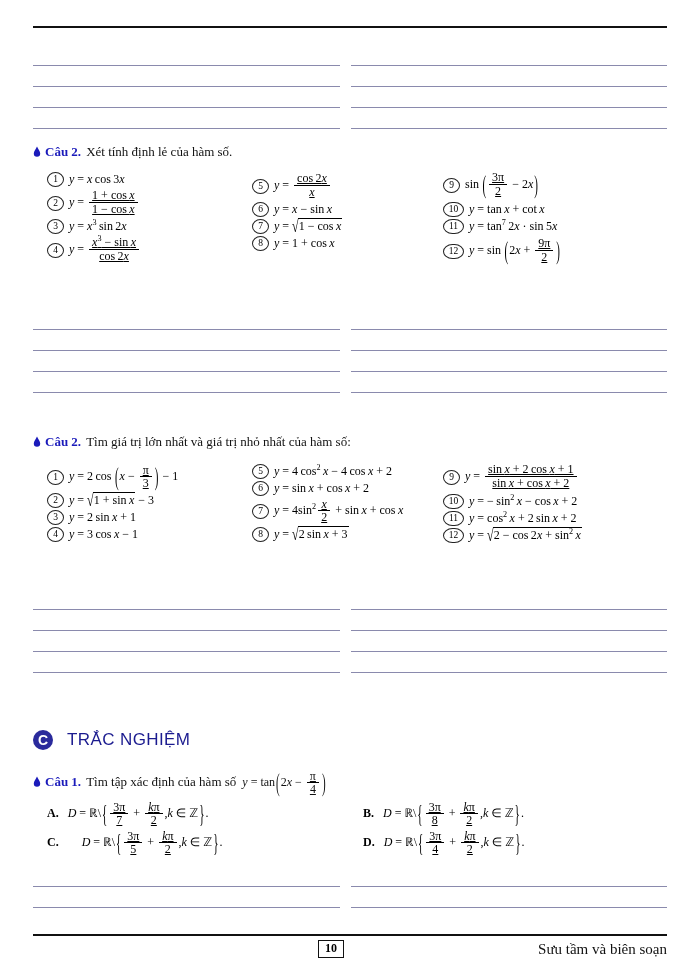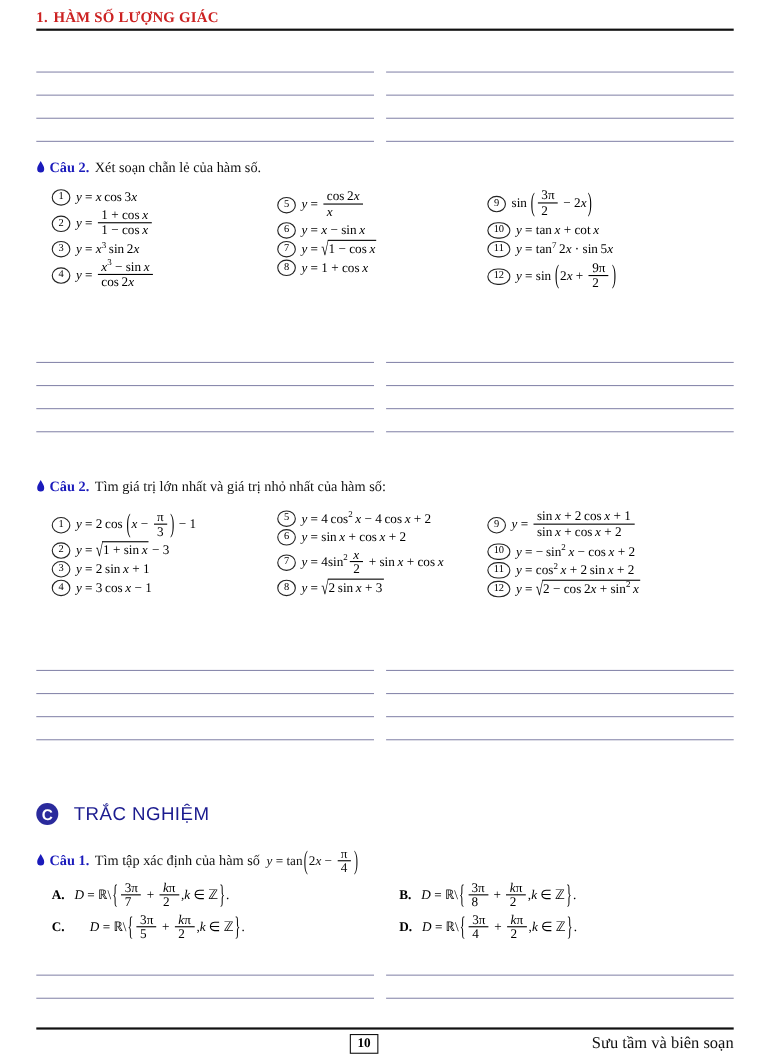"1. HÀM SỐ LƯỢNG GIÁC" div.hdr { html: <div> <div> <span>1.</span><span>HÀM SỐ LƯỢNG GIÁC</span> </div> </div> -> none }
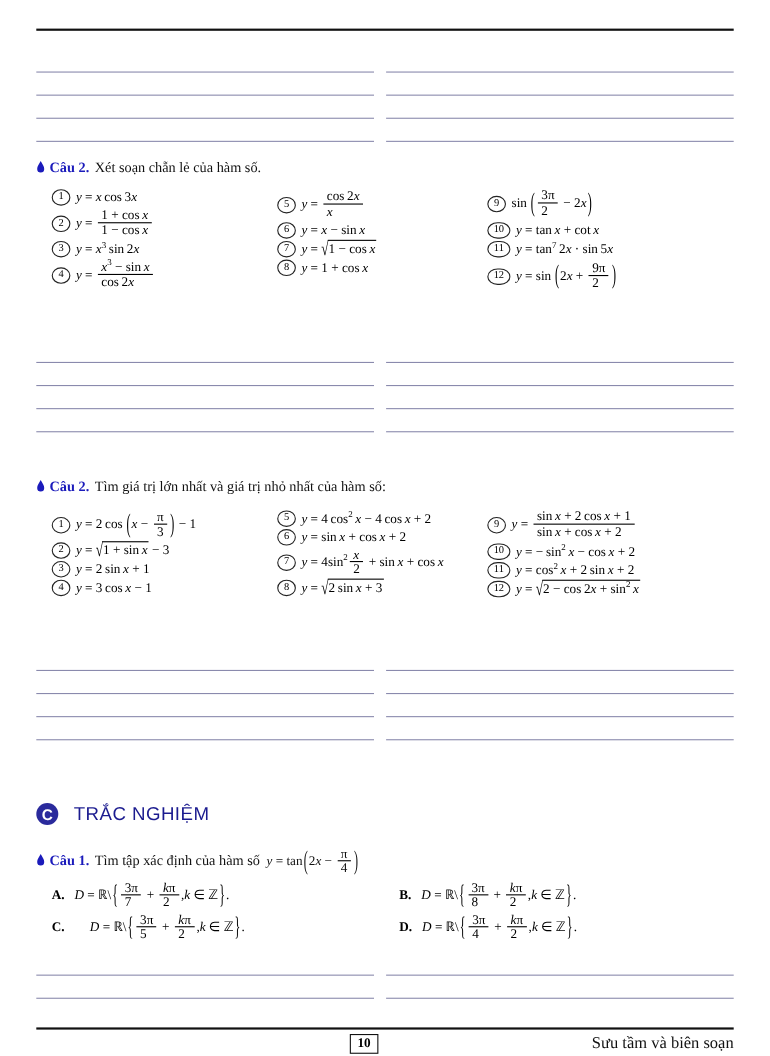"Xét soạn chẵn lẻ của" span.qtext { text: soạn chẵn -> tính định }
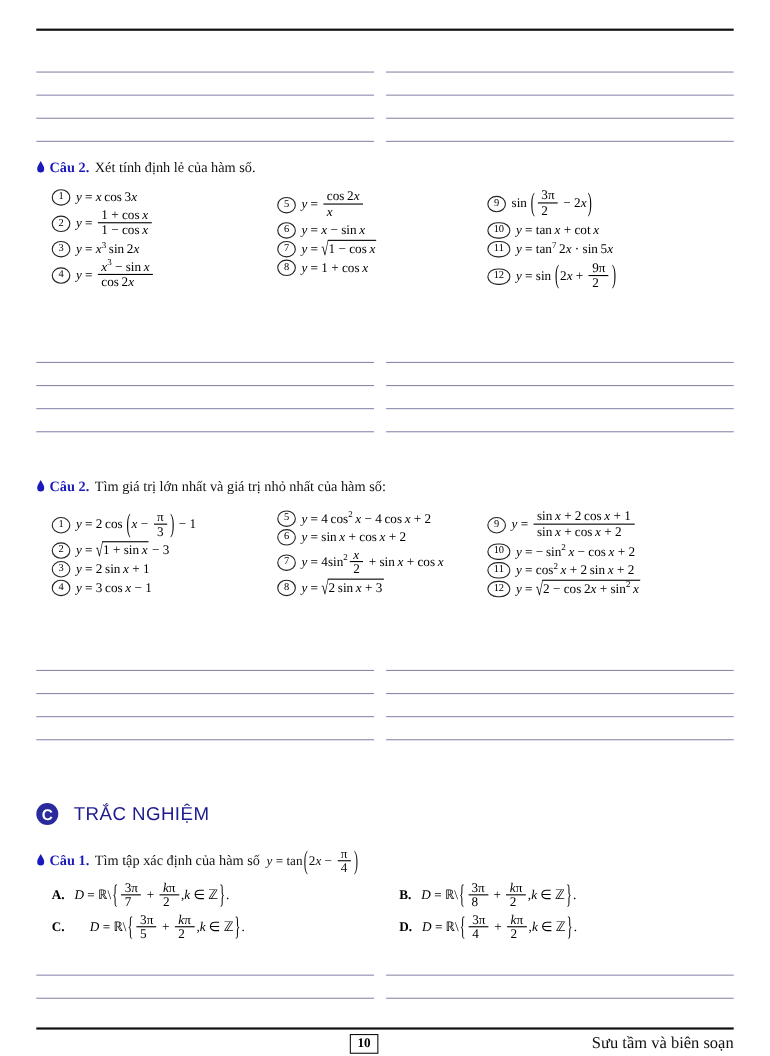"cos 2x" .frac { text-align: none -> center; text-decoration: none -> underline }
